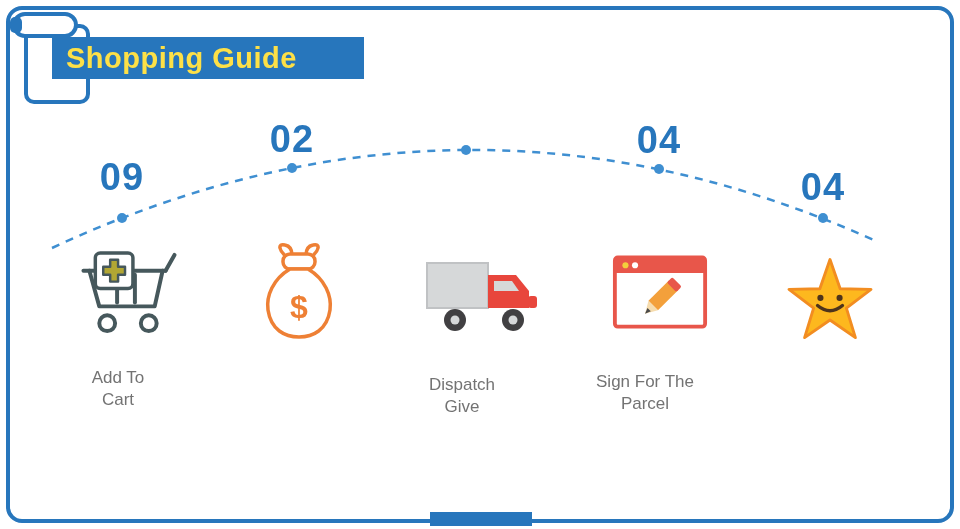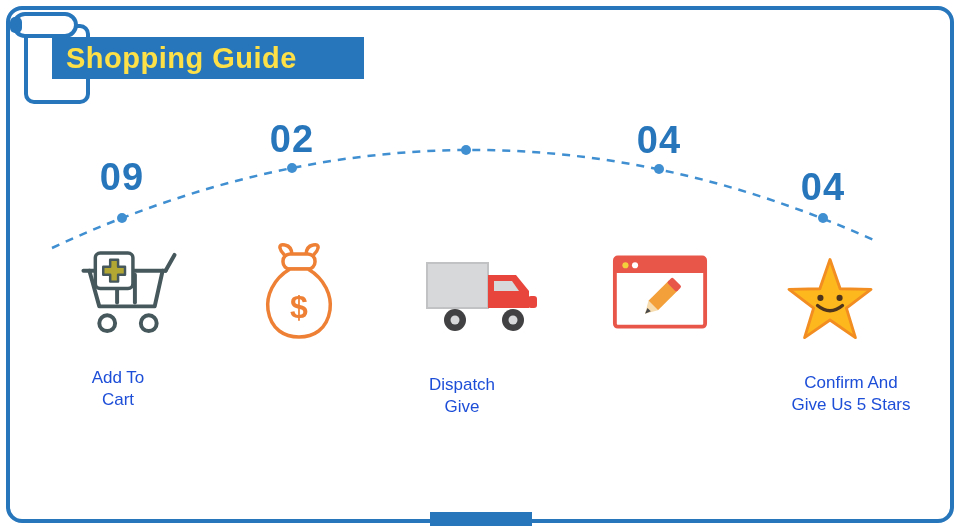"Add To" .step-label { color: #1d4ed8 -> #737373 }
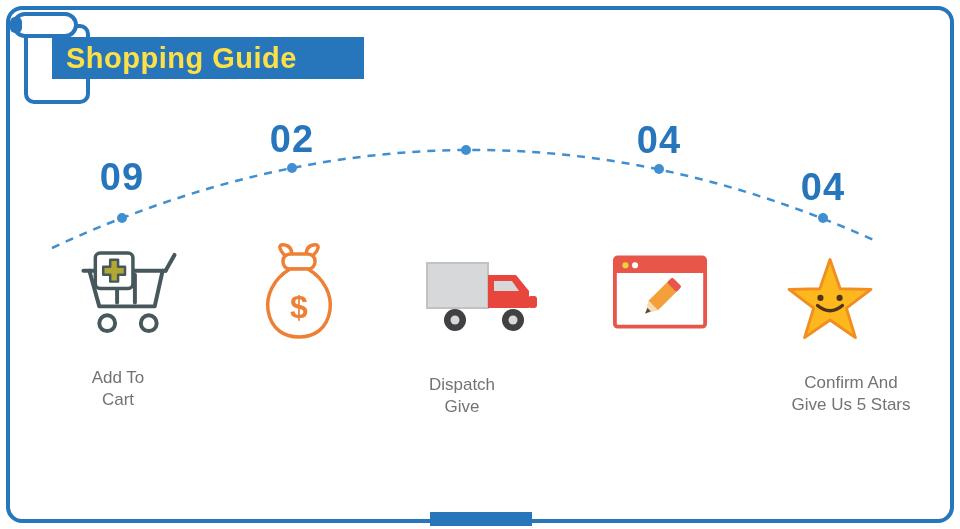"Sign For The" div.step-label { html: none -> <div>Sign For The Parcel</div> }
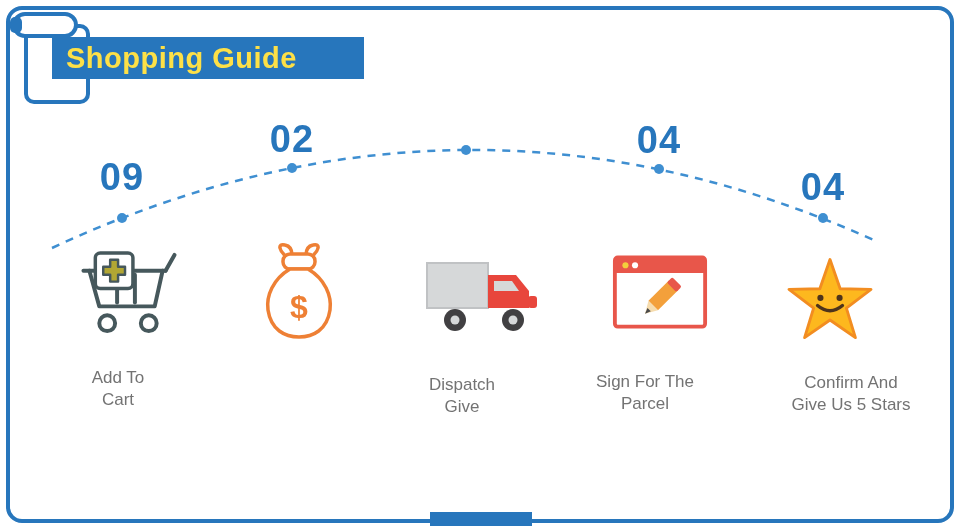"Confirm And" div.step-label { html: <div>Confirm And Give Us 5 Stars</div> -> none }
